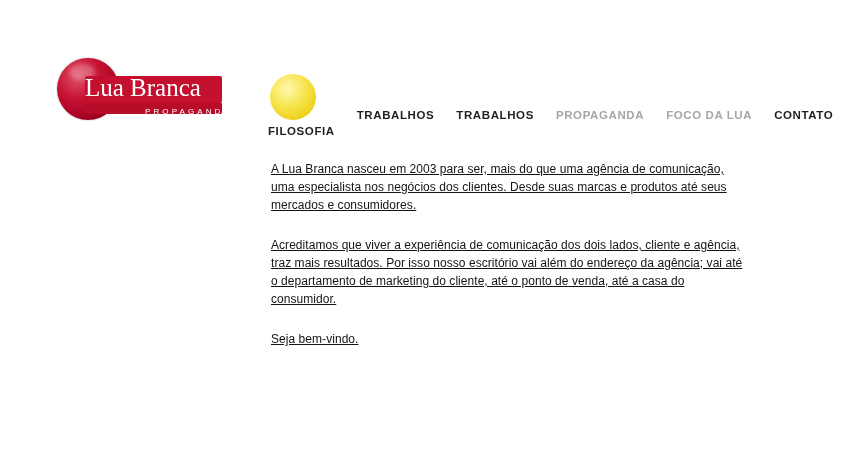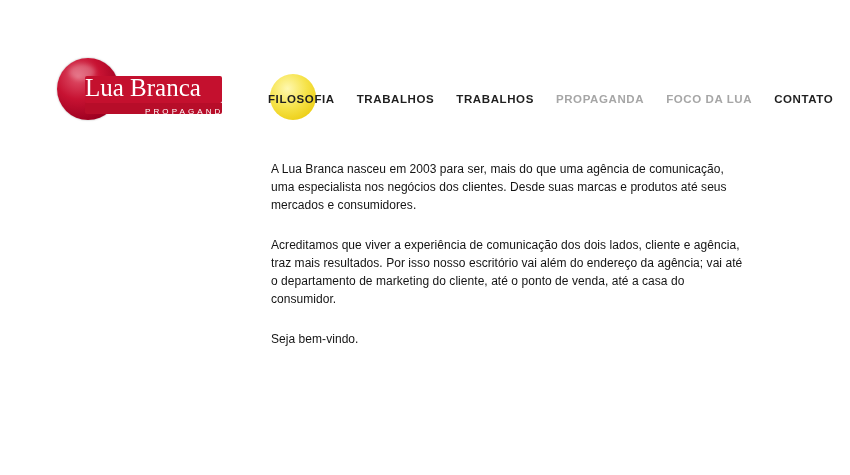"FILOSOFIA" .nav-item.active { margin-top: none -> 32px }
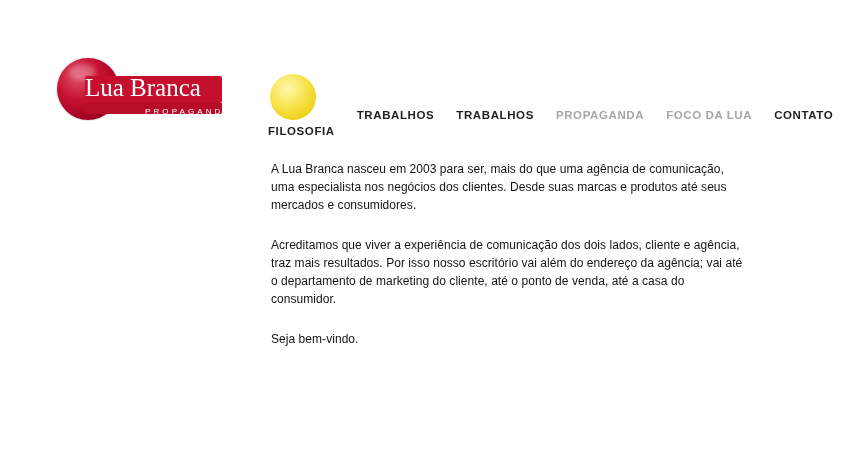"A Lua Branca nasceu em" .para { text-decoration: none -> underline }
